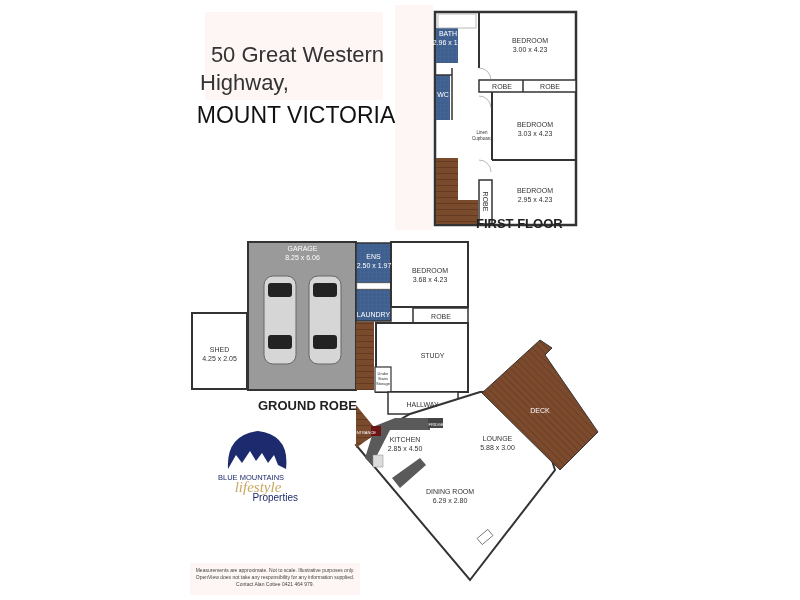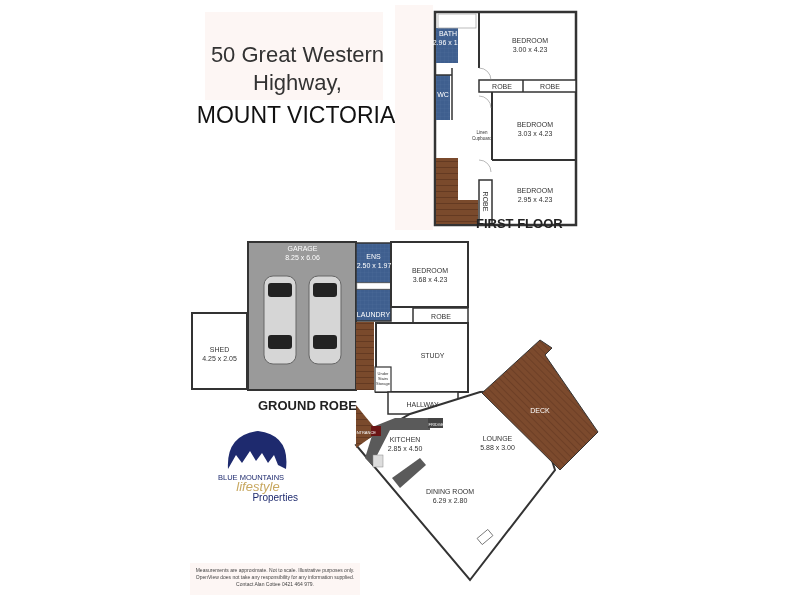"Highway," .addr2 { text-align: center -> none }
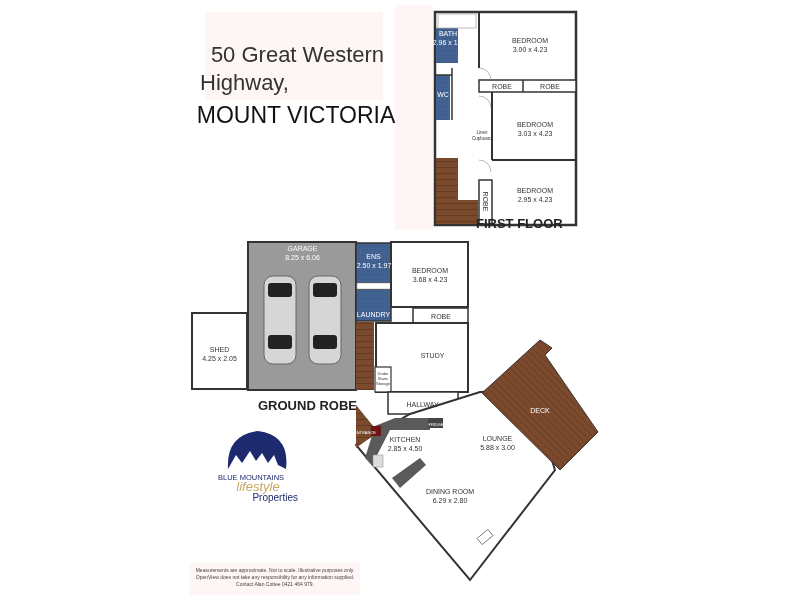"lifestyle" div { font-family: Liberation Sans, sans-serif -> Liberation Serif, serif; font-size: 13px -> 15px }
